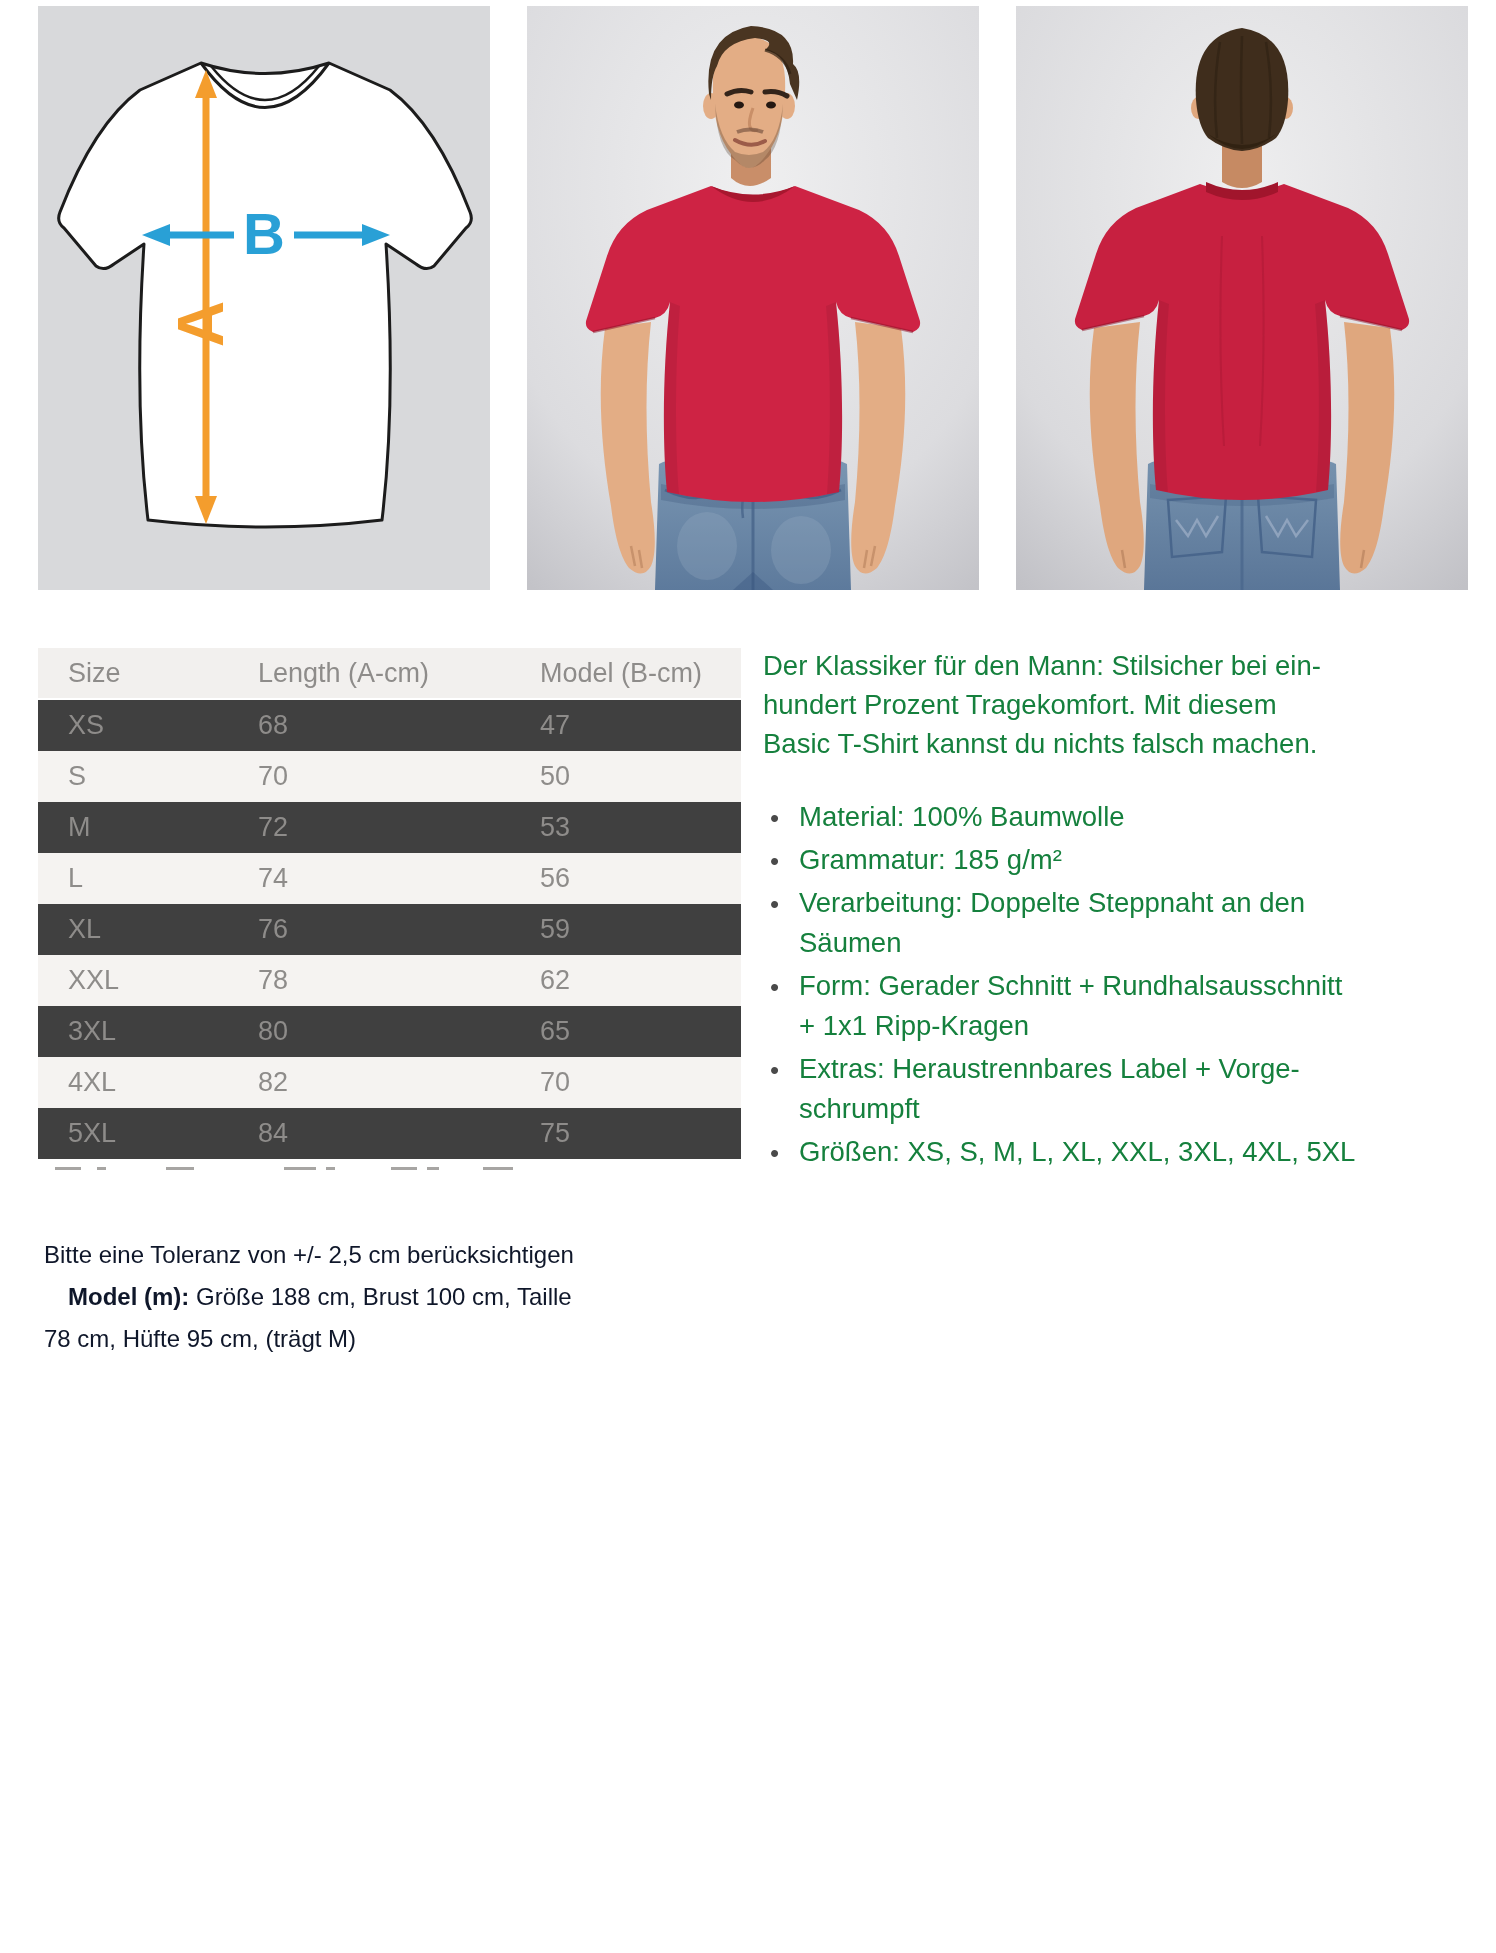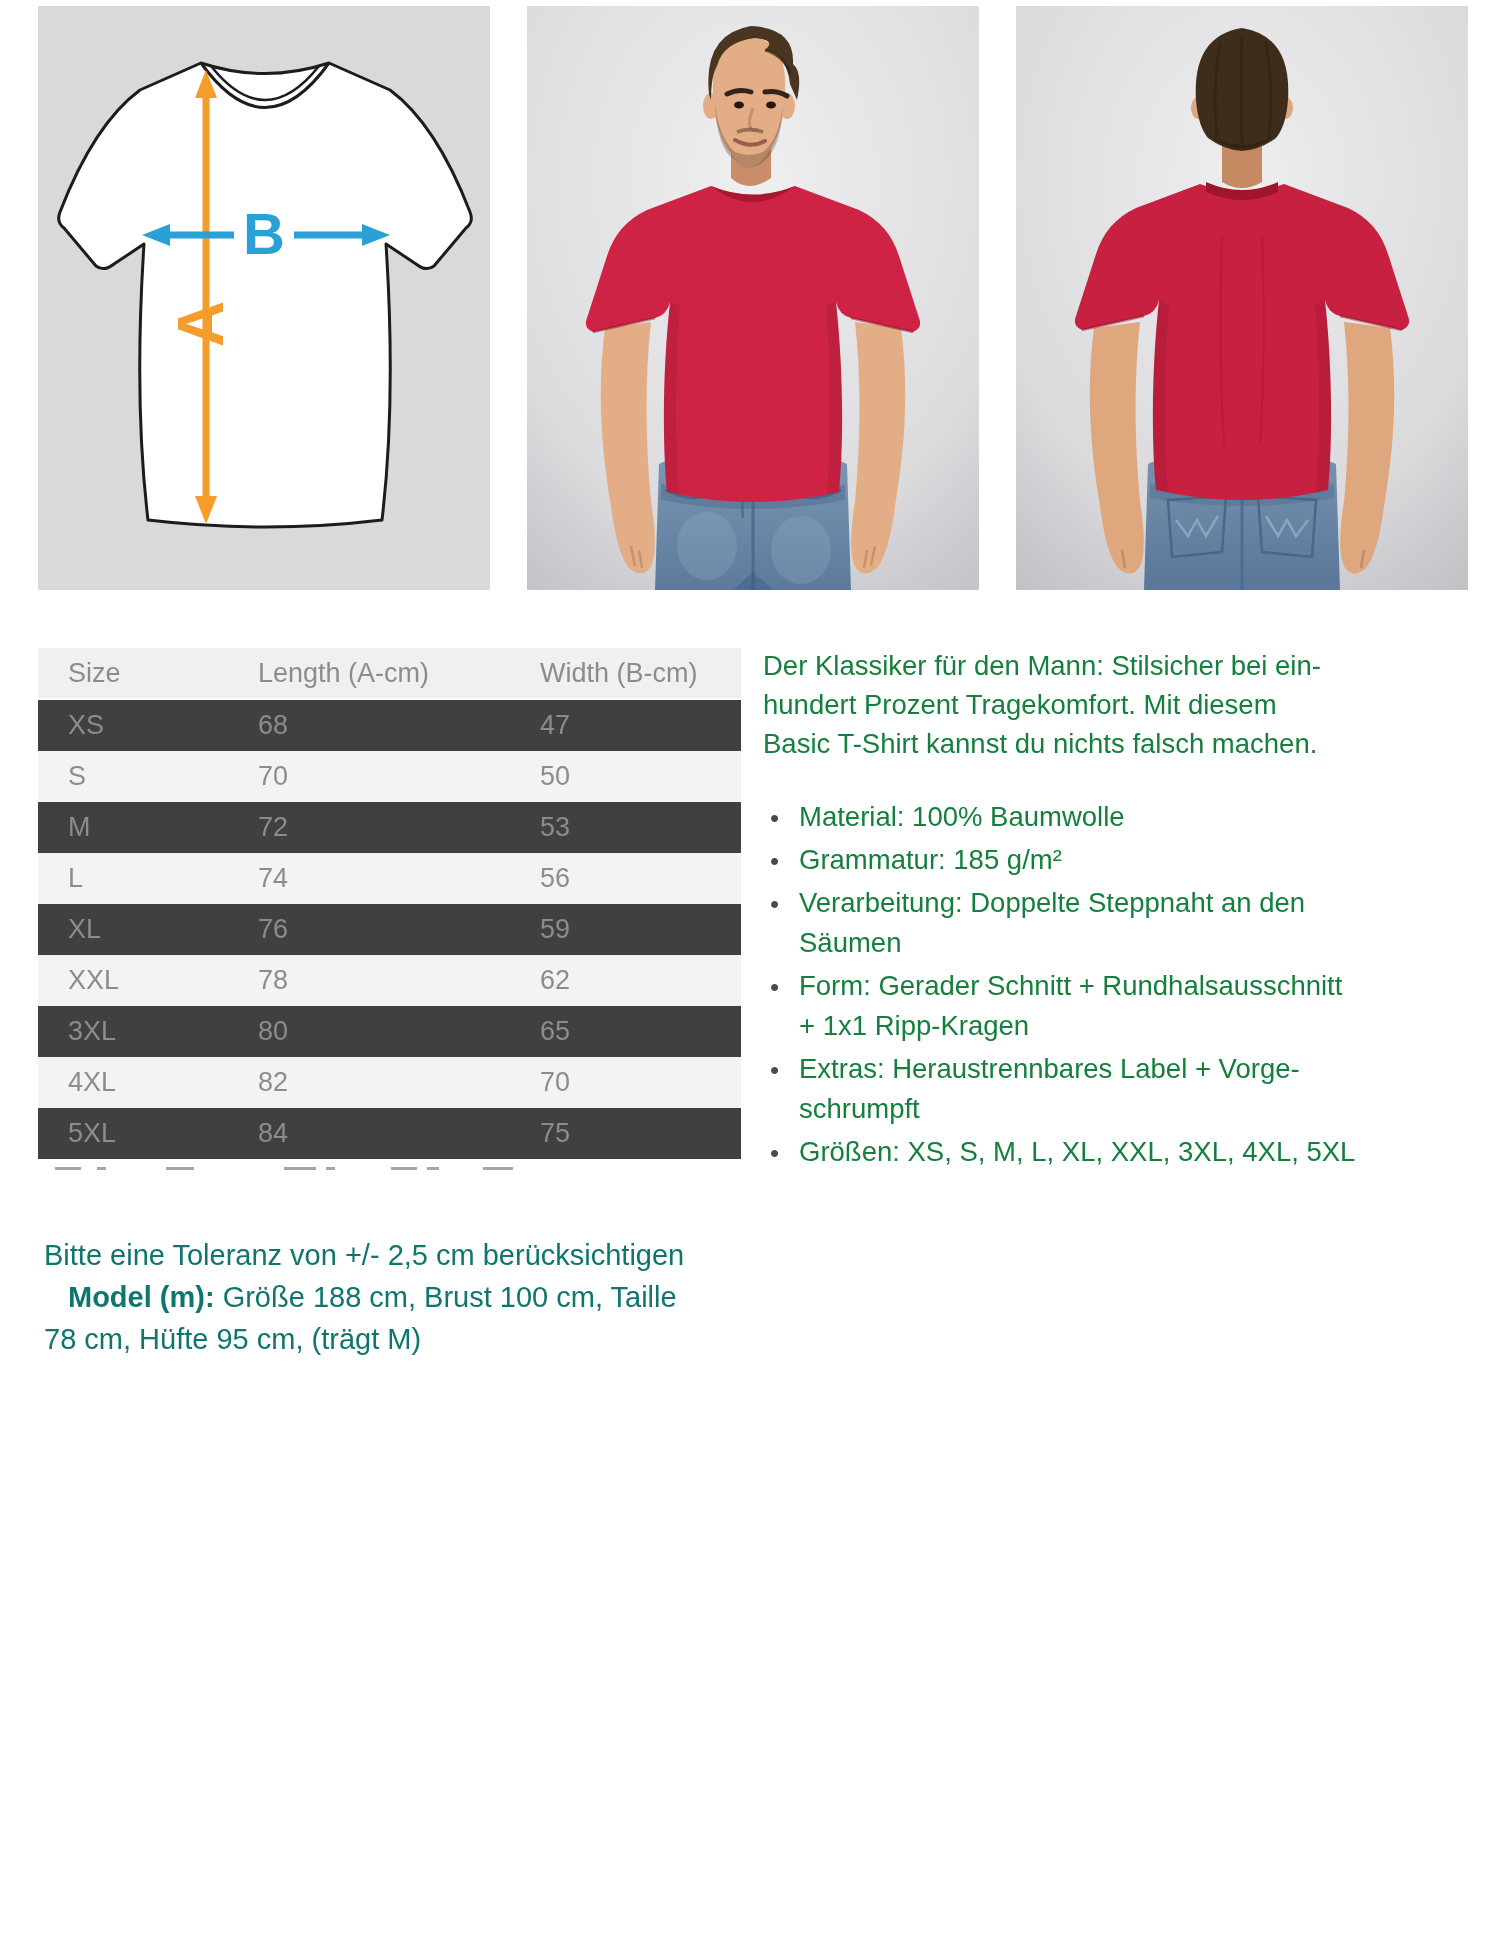"Width (B-cm)" div.tc3 { text: Width -> Model }
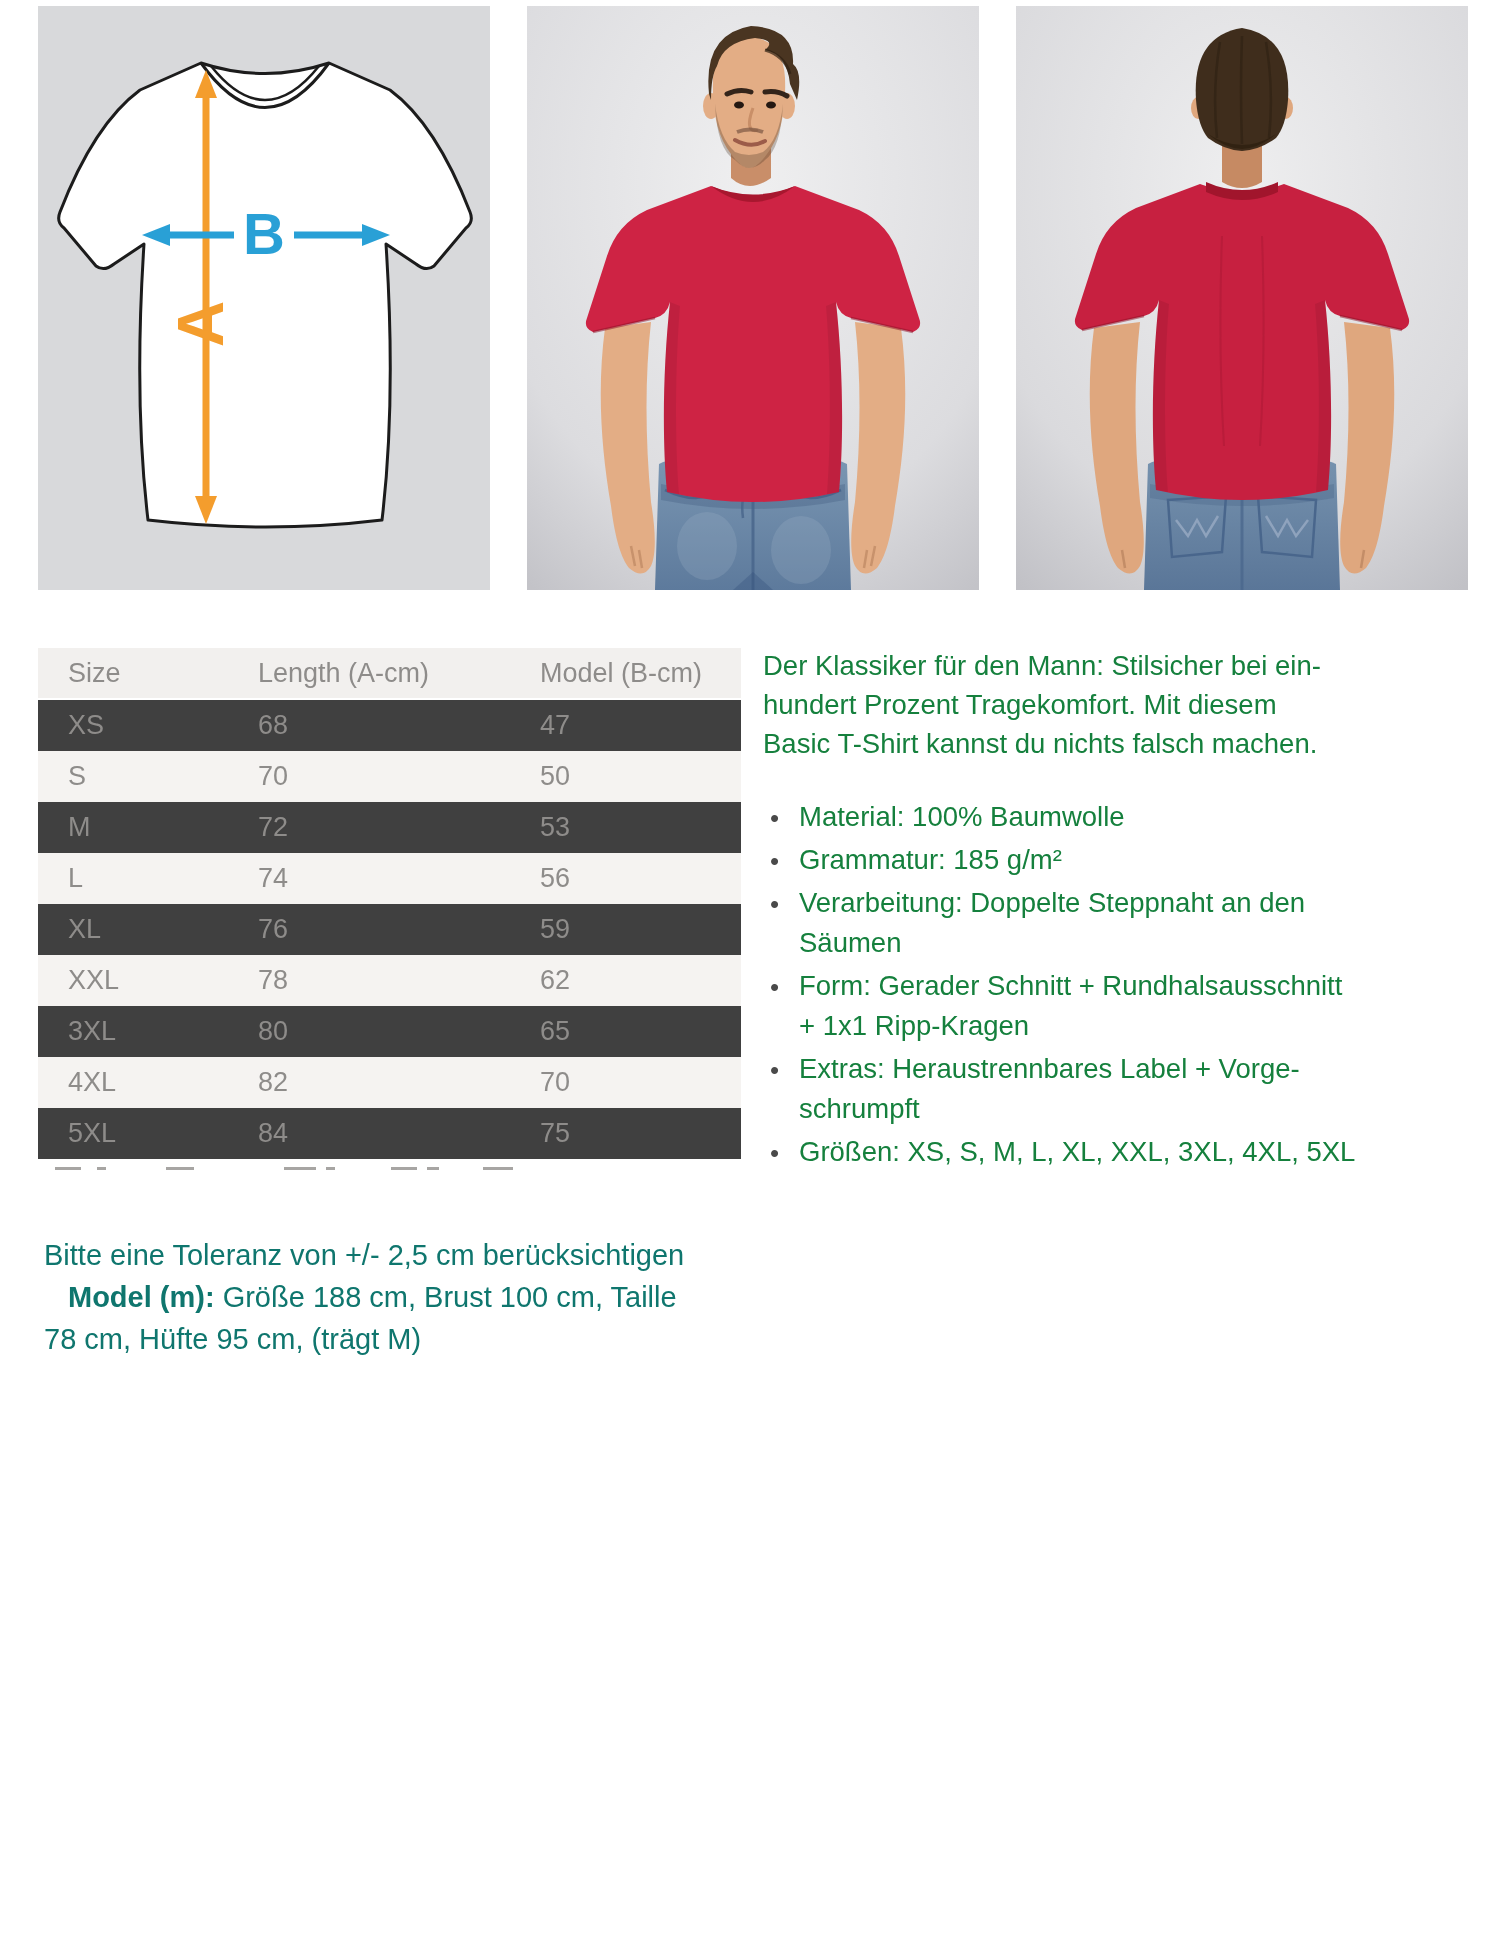"Bitte eine Toleranz von +/-" .notes { color: #0f766e -> #0f172a; font-size: 29px -> 24px }
